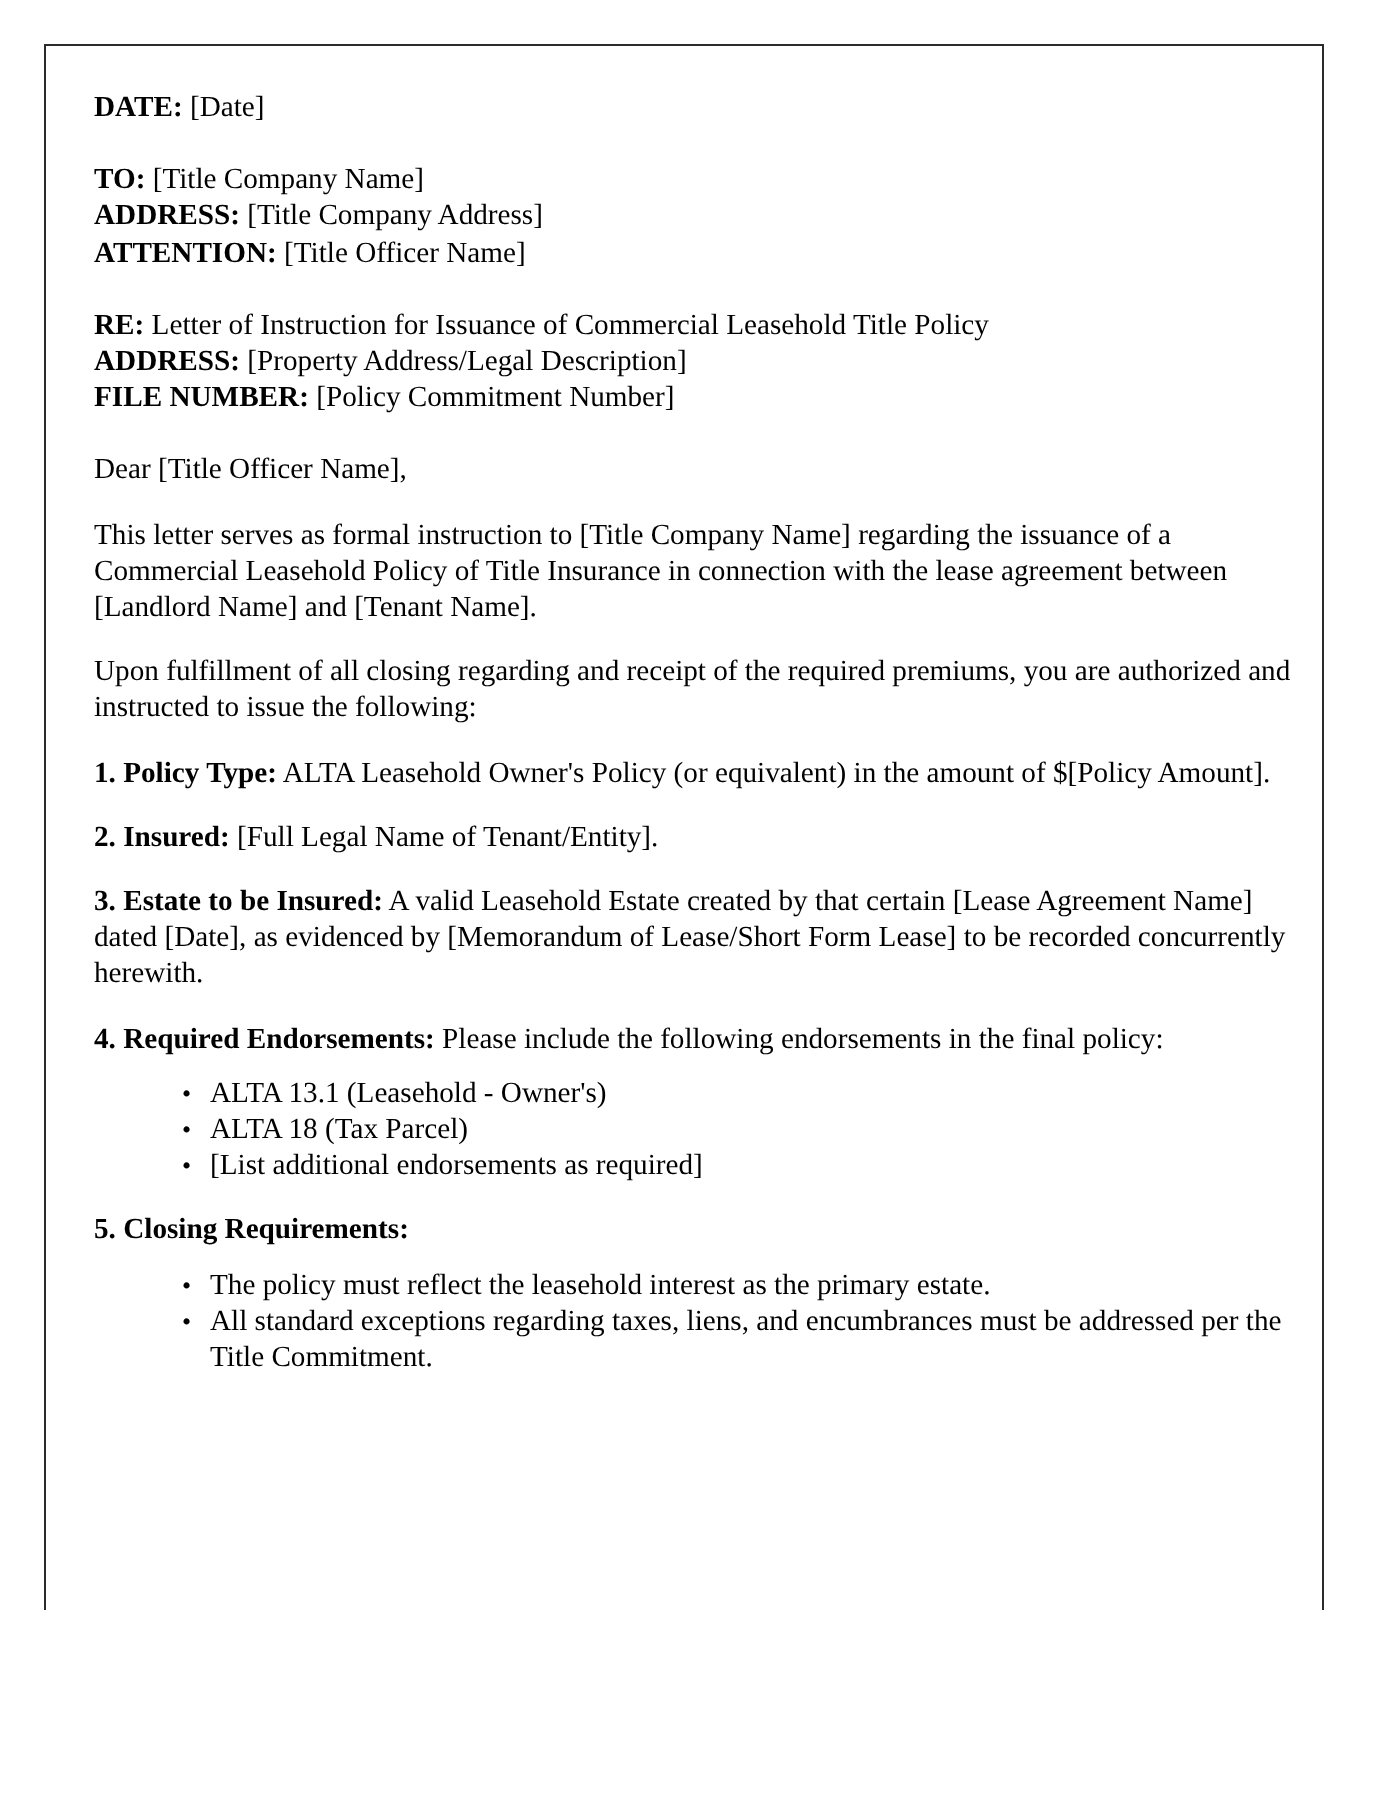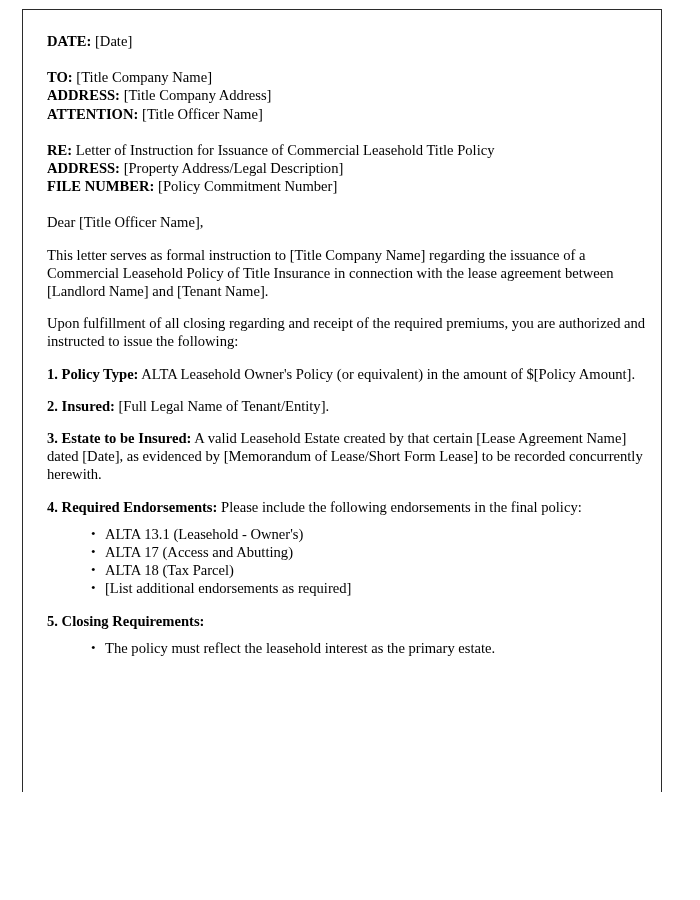"DATE: [Date]" .page-sheet { top: 9px -> 22px }
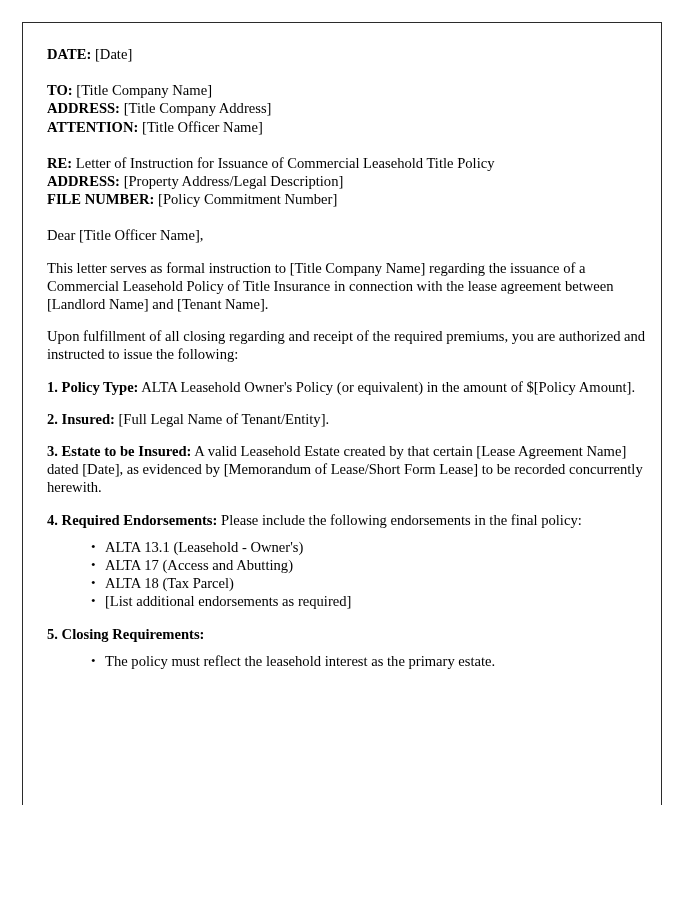"ALTA 17 (Access and Abutting)" li { html: <li>ALTA 17 (Access and Abutting)</li> -> none }
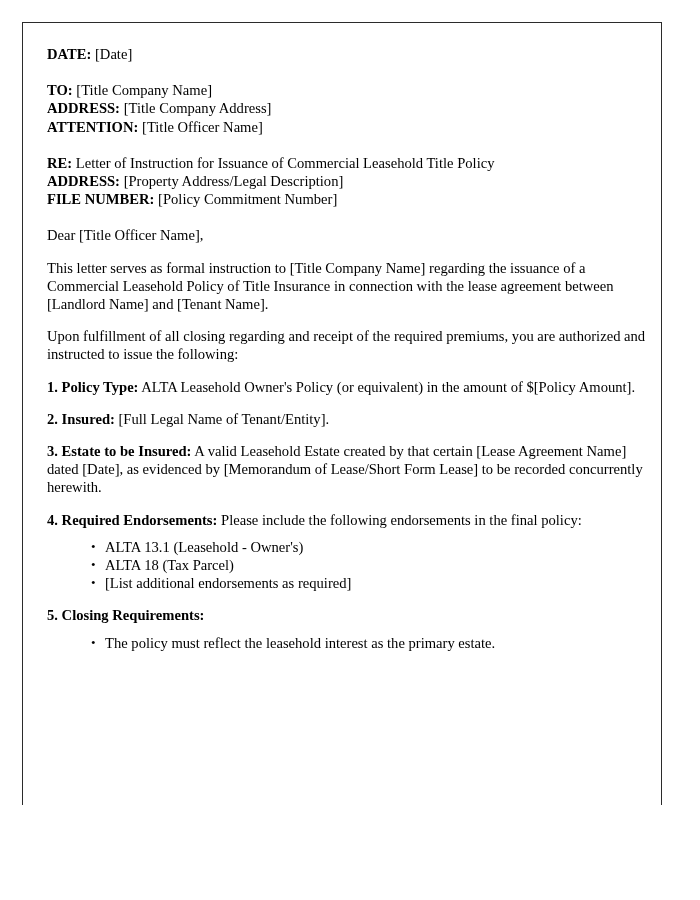"All standard exceptions regarding taxes," li { html: none -> <li>All standard exceptions regarding taxes, liens, and encumbrances must be addressed per the Title Commitment.</li> }
